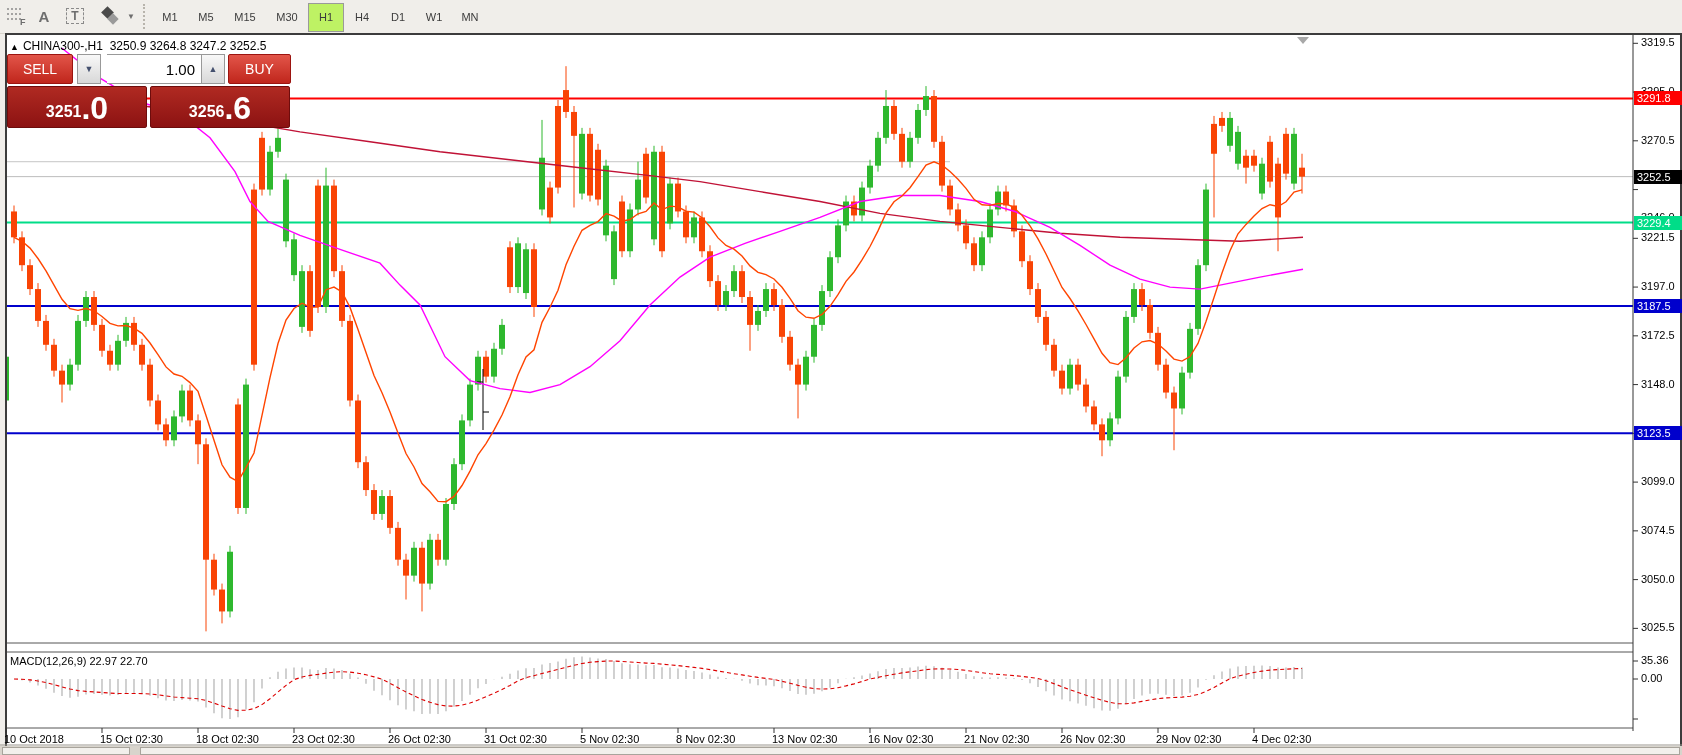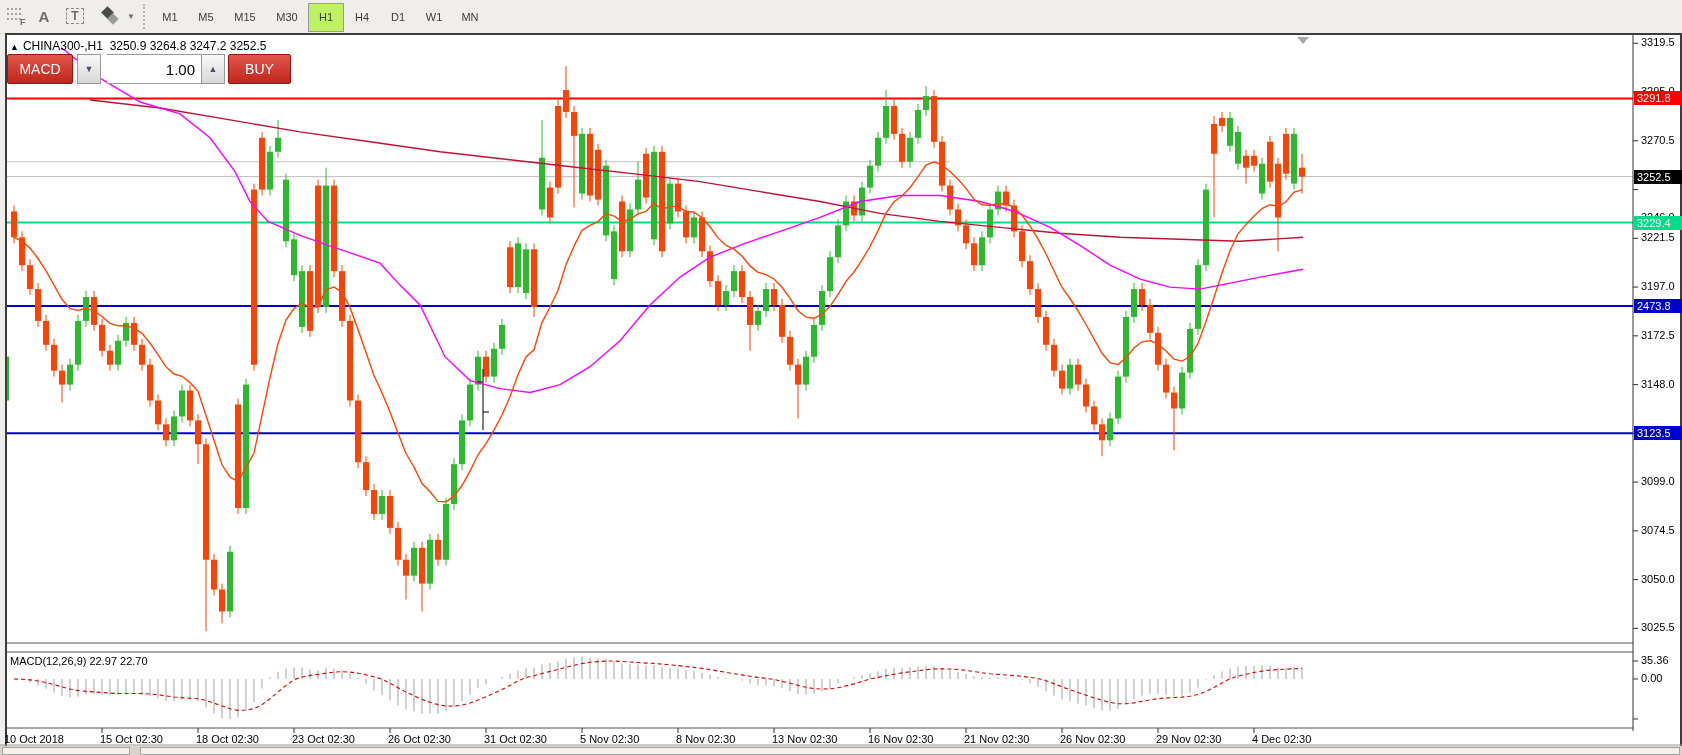"MACD" div.tp-btn { text: MACD -> SELL }
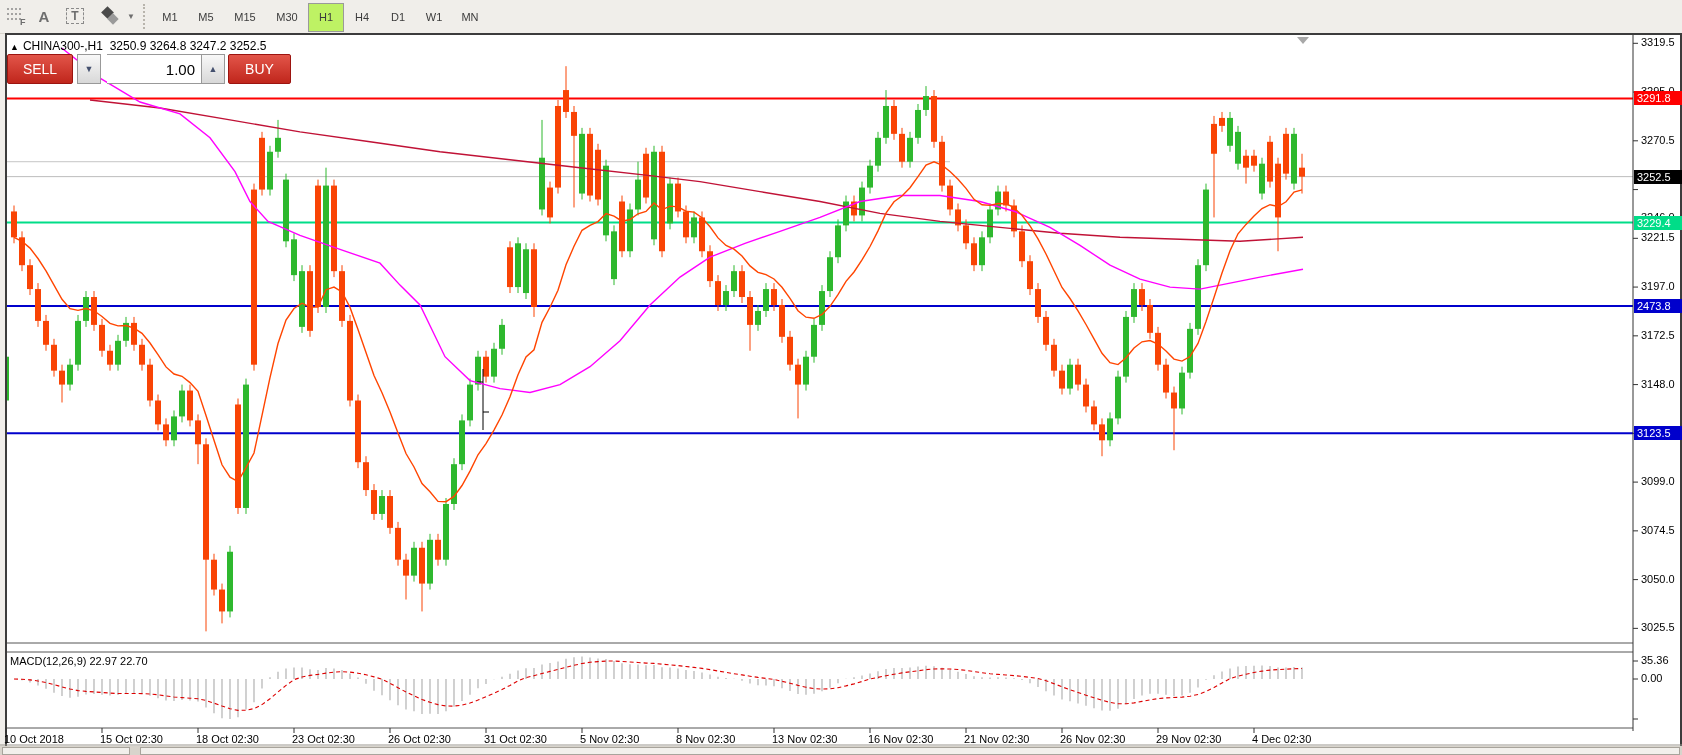"3251" div.tp-row2 { html: none -> <div> <div> <span>3251</span> <span>.0</span> </div> <div> <span>3256</span> <span>.6</span> </div> </div> }
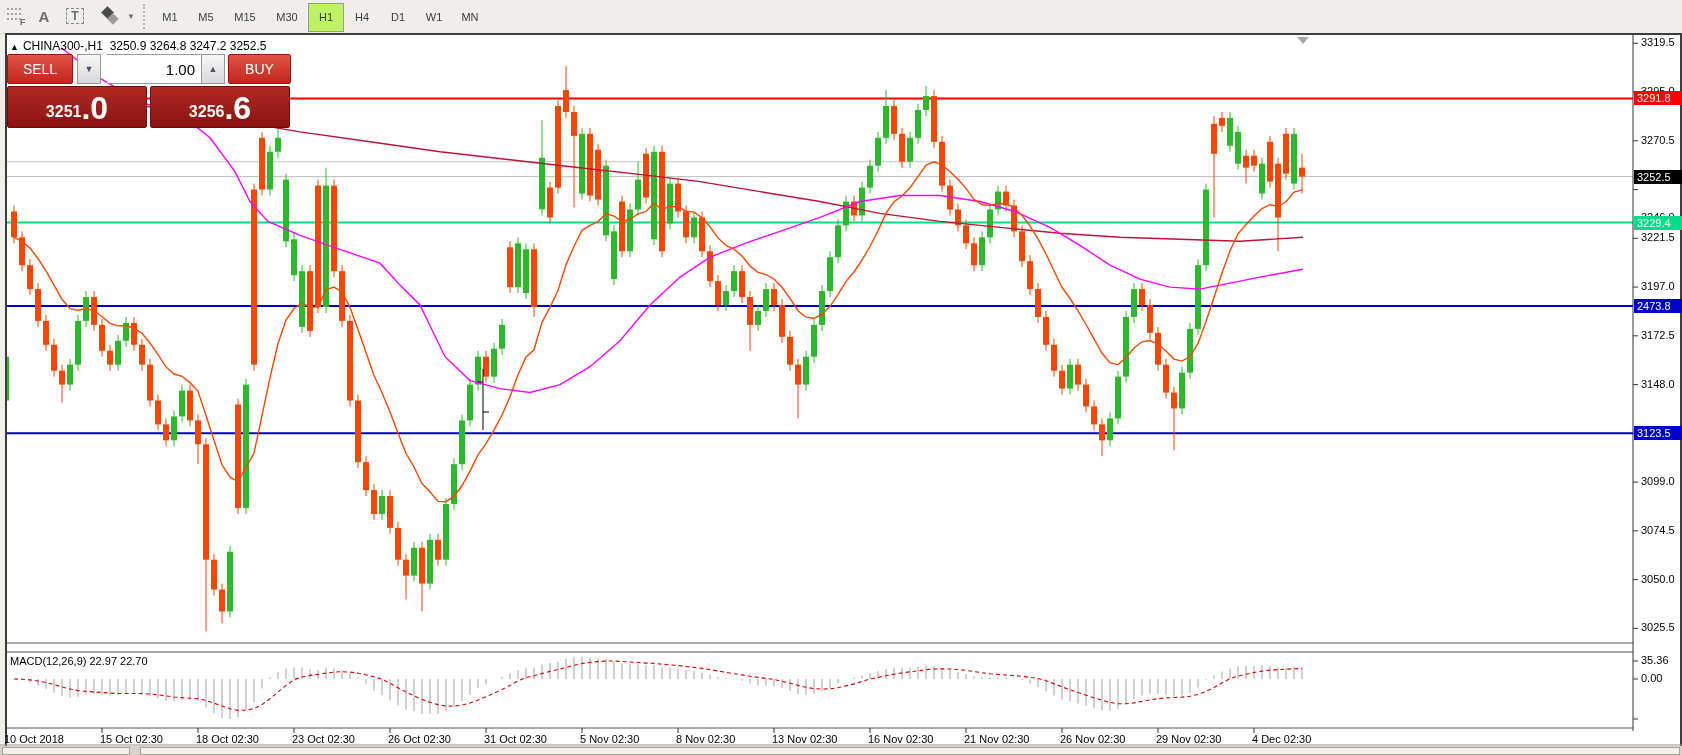"2473.8" div.pricebox { text: 2473.8 -> 3187.5 }
